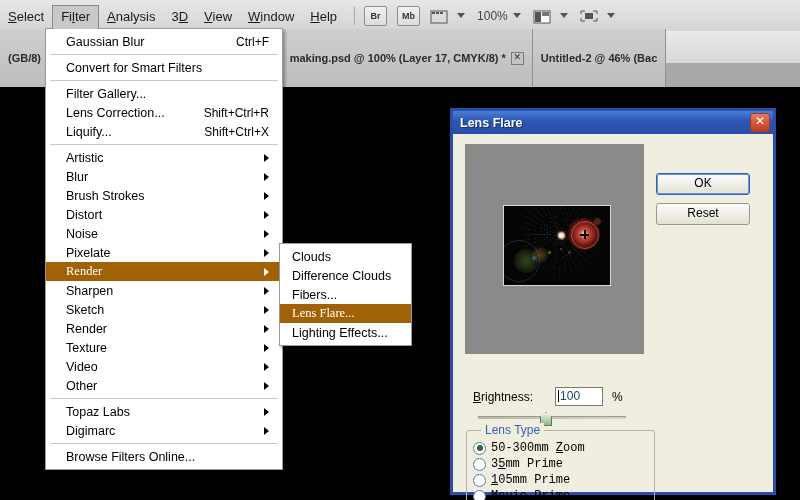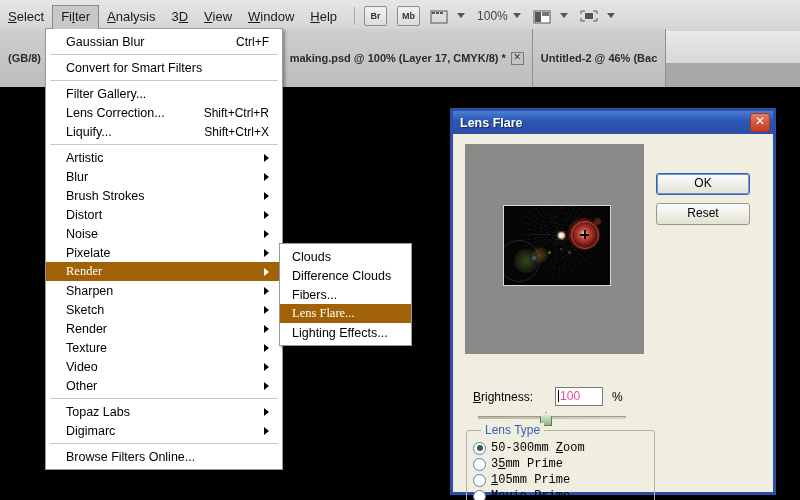"100" .bright-input { color: #ec4899 -> #0c4a6e }
